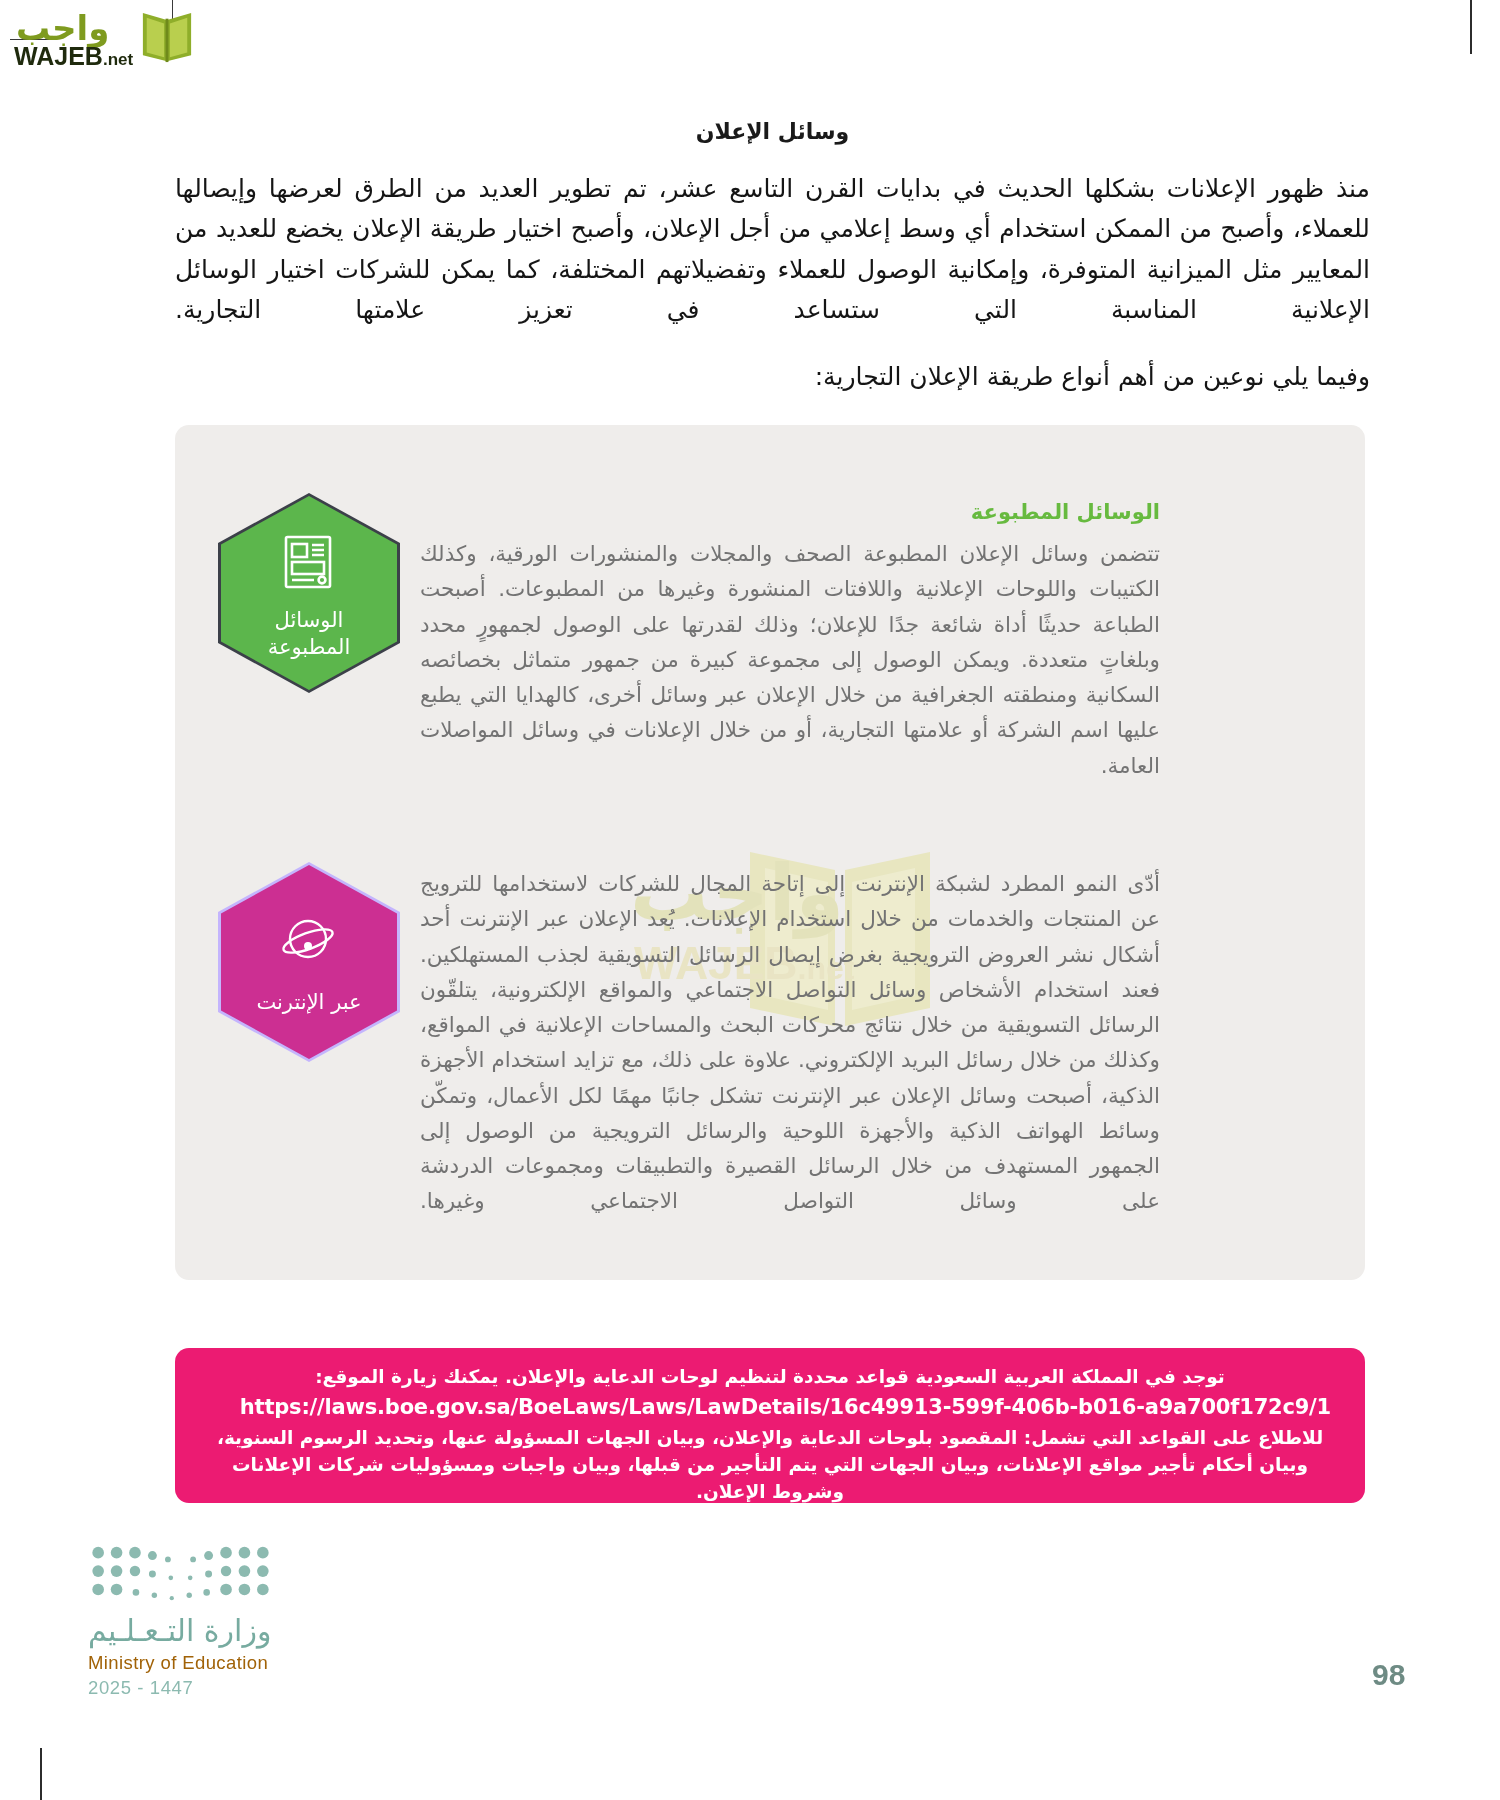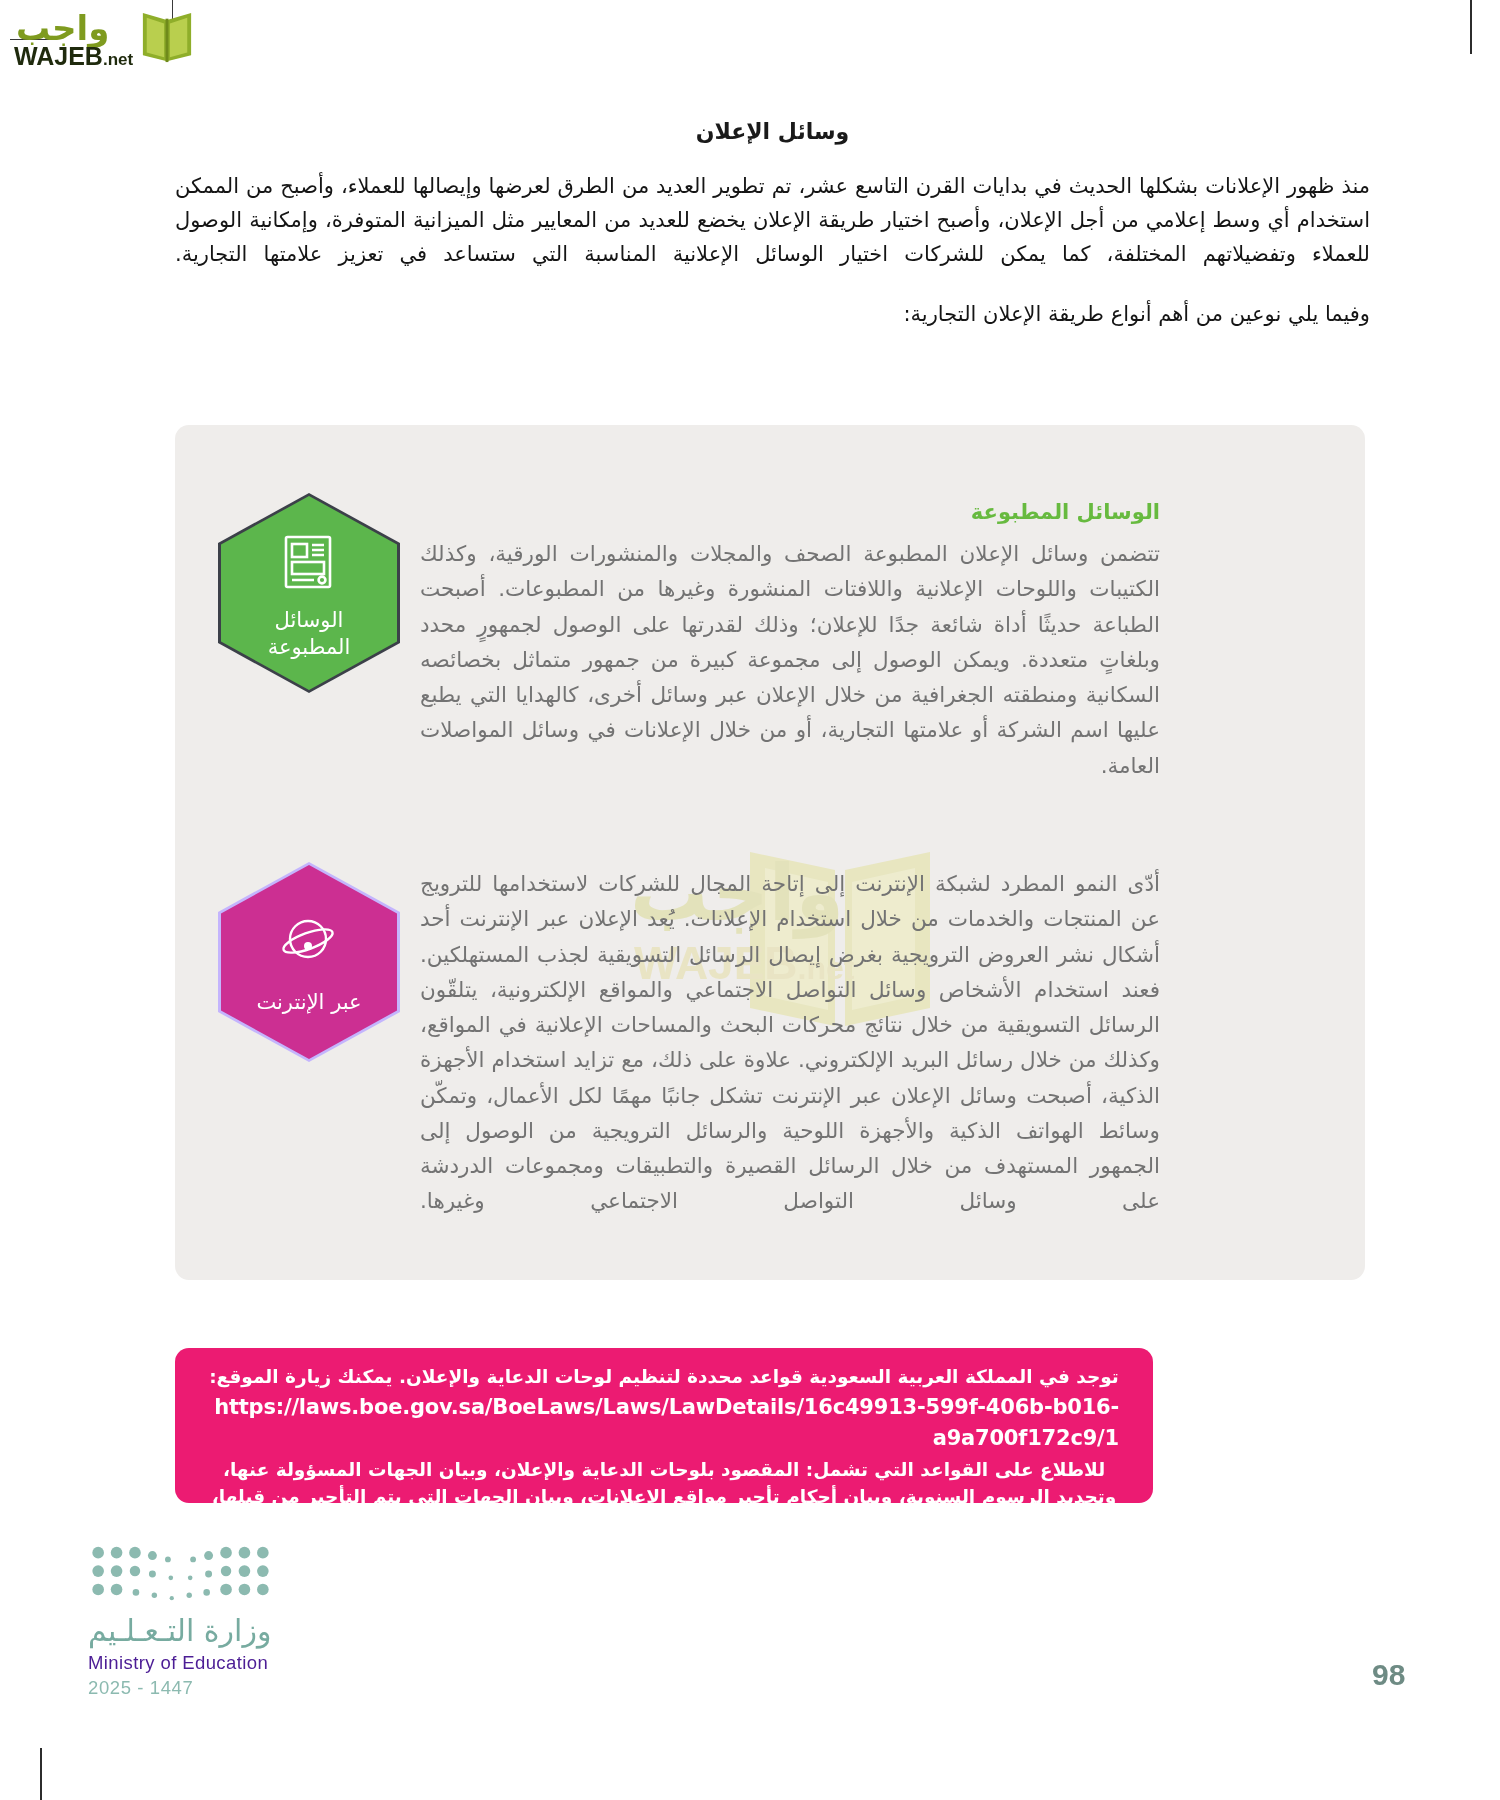"منذ ظهور الإعلانات بشكلها الحديث" .intro-par { font-size: 21px -> 25px }
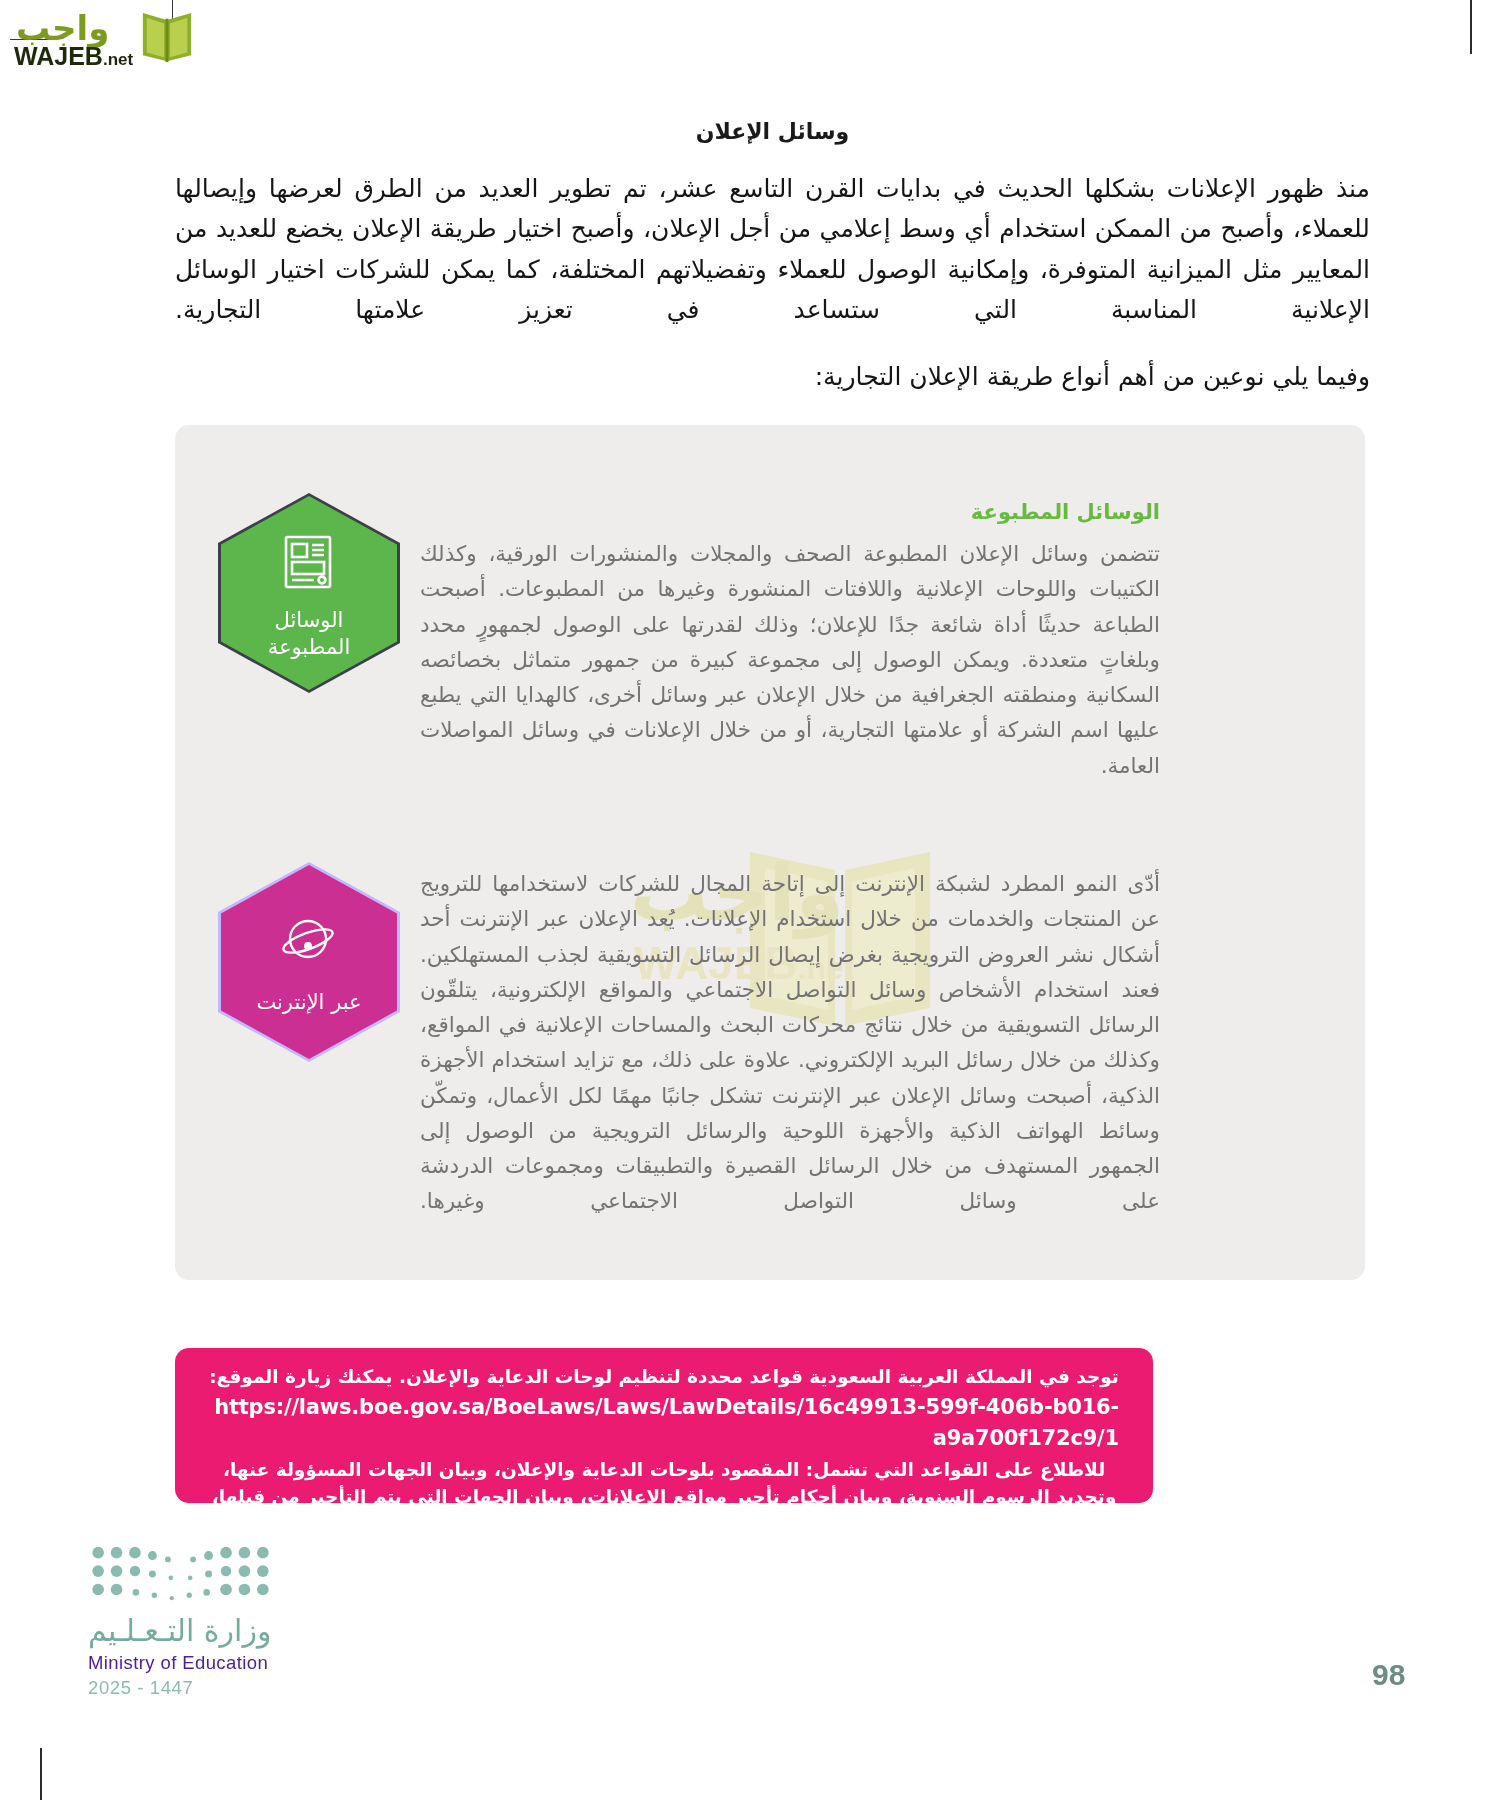"توجد في المملكة العربية السعودية" .pink-banner { width: 978px -> 1190px }
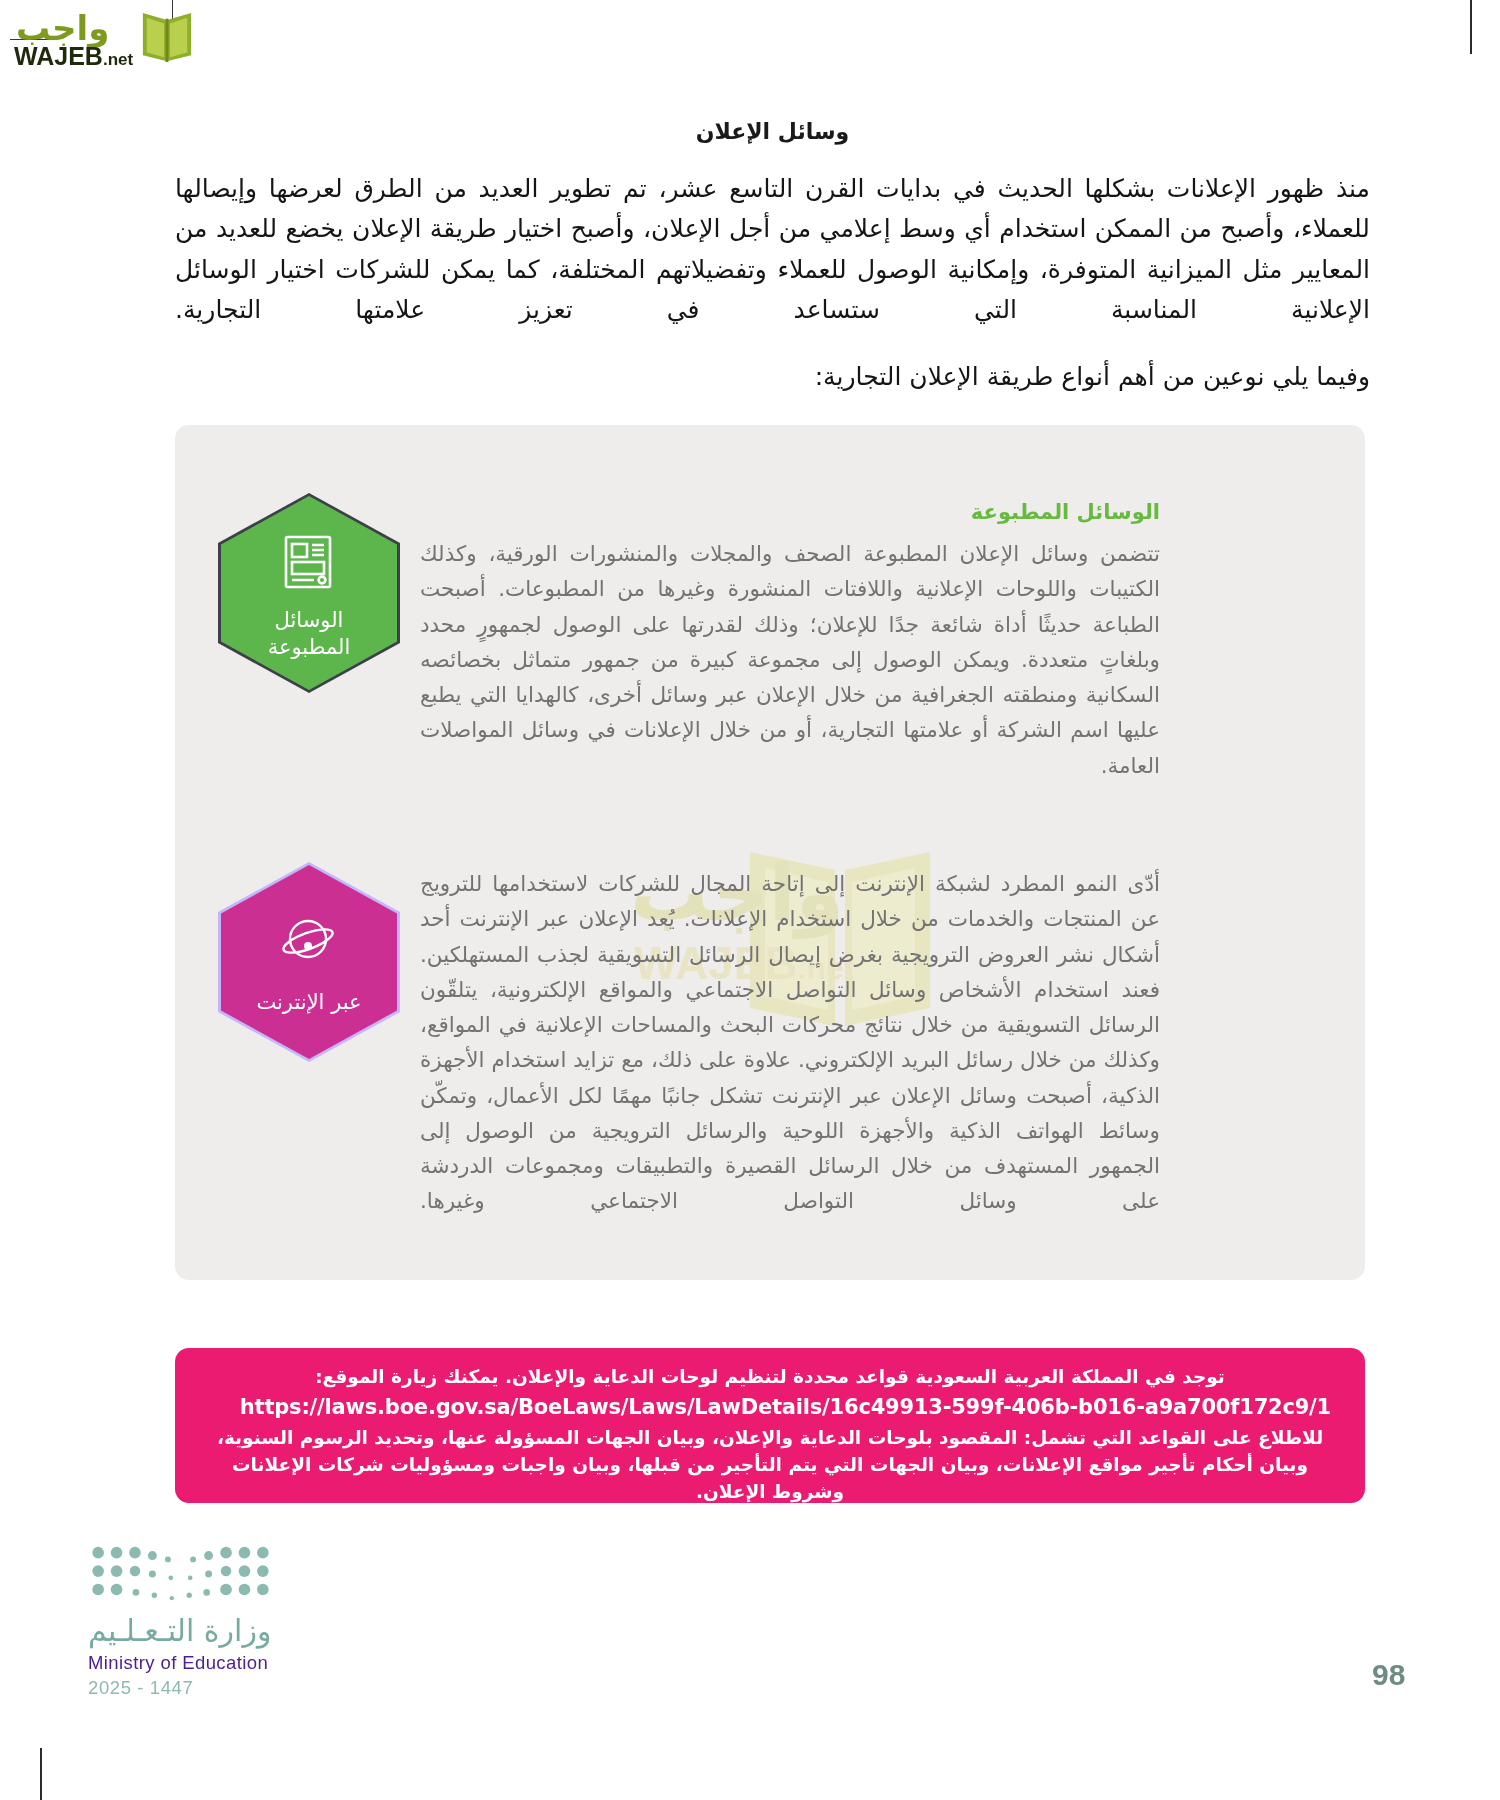"Ministry of Education" .moe-en { color: #4c1d95 -> #a16207 }
